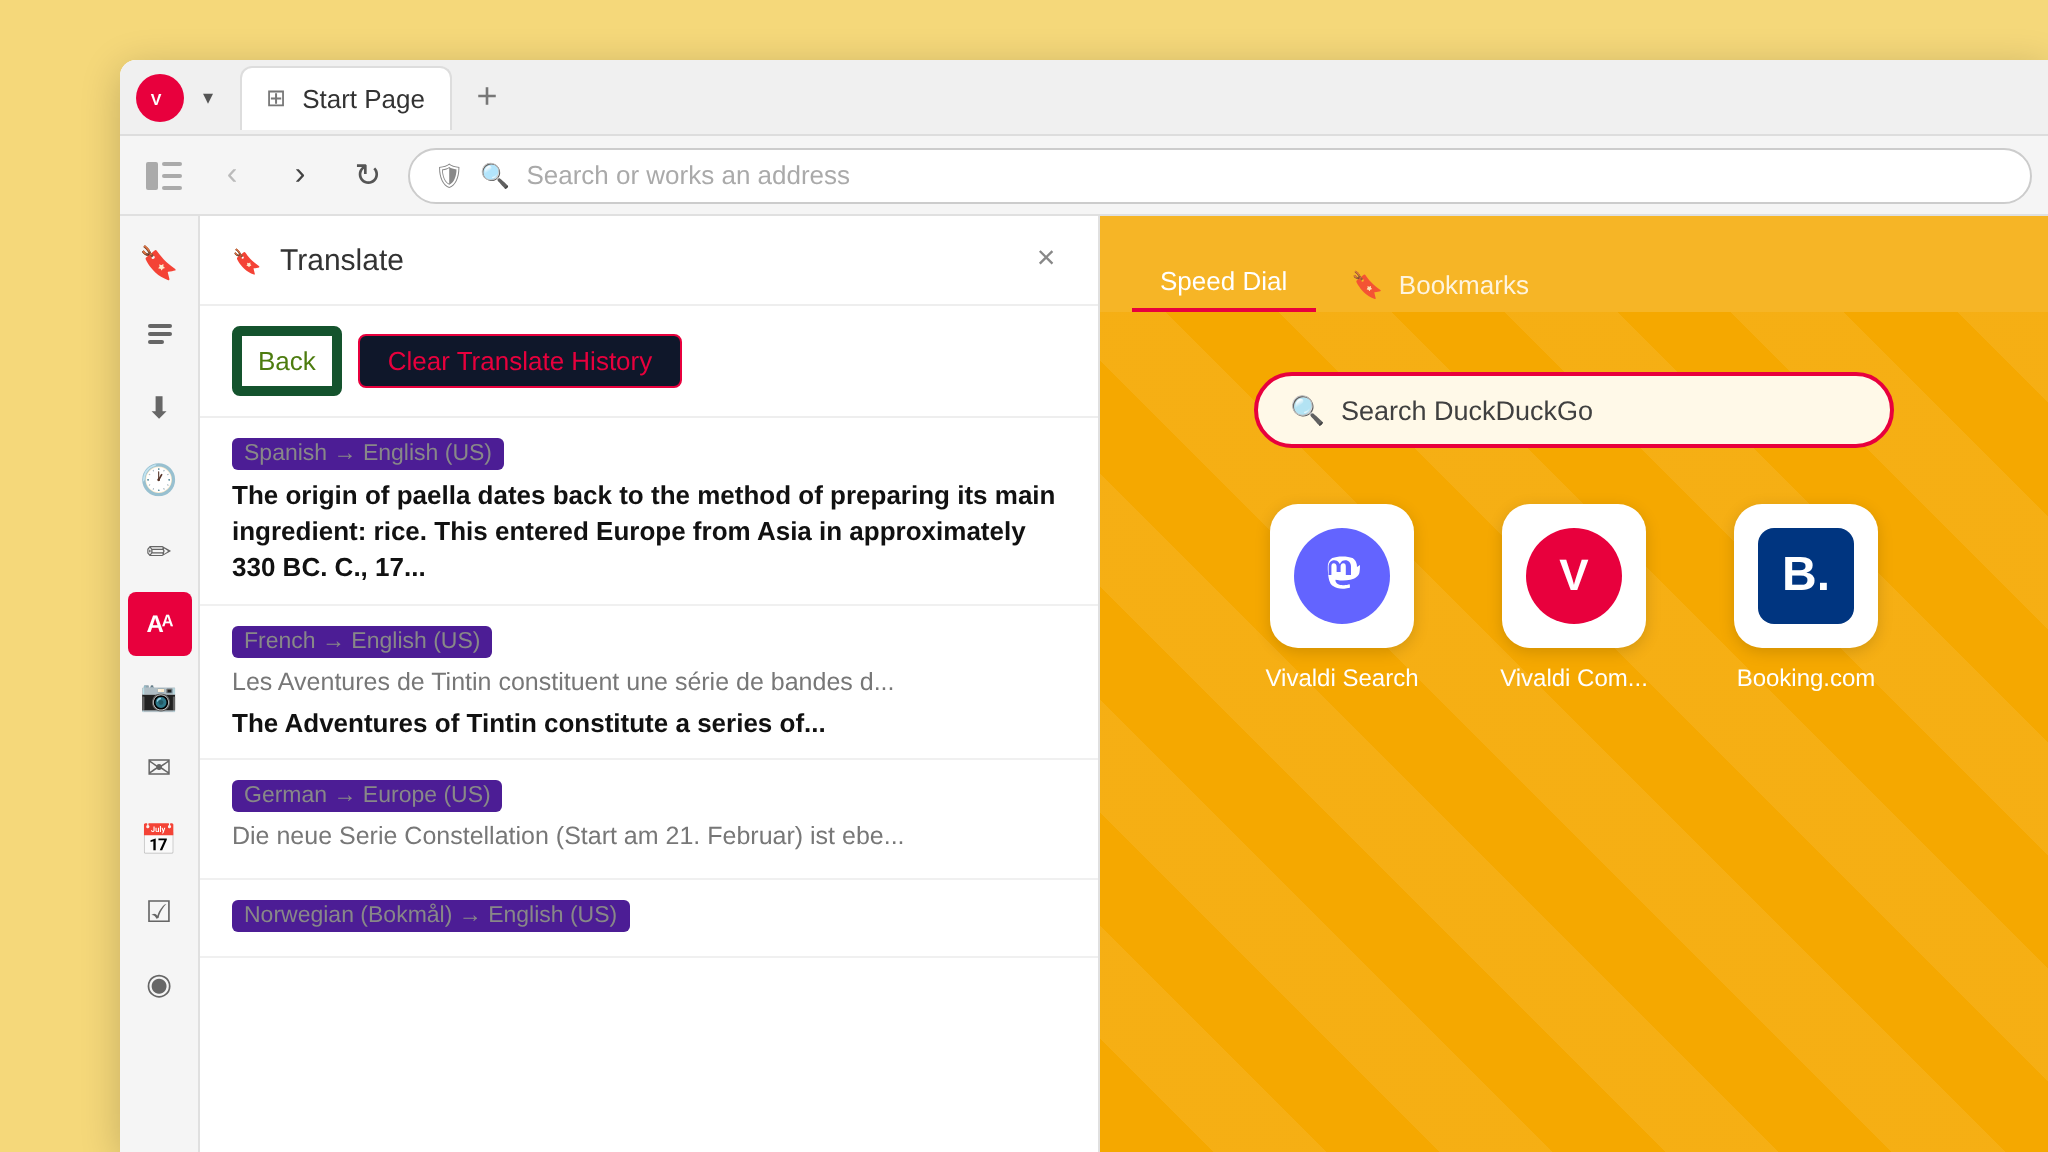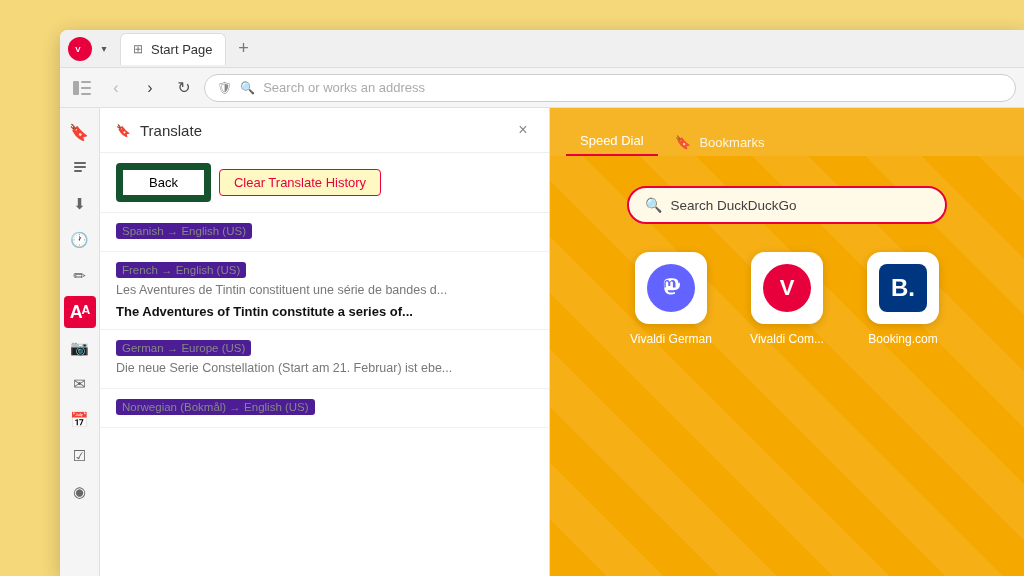"Back" .btn-back { border: 7px solid #14532d -> 5px solid #14532d; color: #000000 -> #4d7c0f; padding: 5px 26px -> 5px 8px }
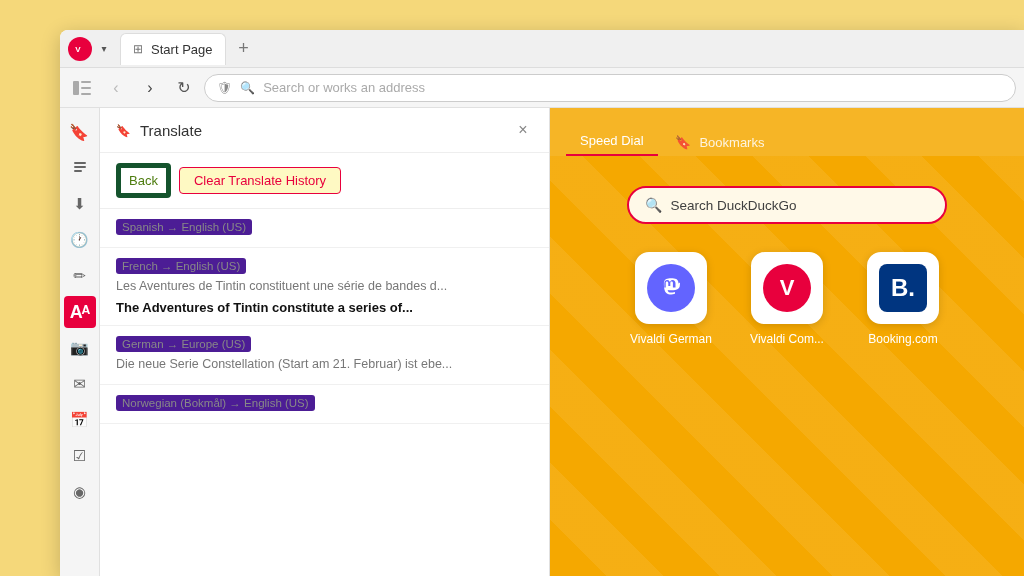"Clear Translate History" .btn-clear { background: #fef9c3 -> #0f172a }
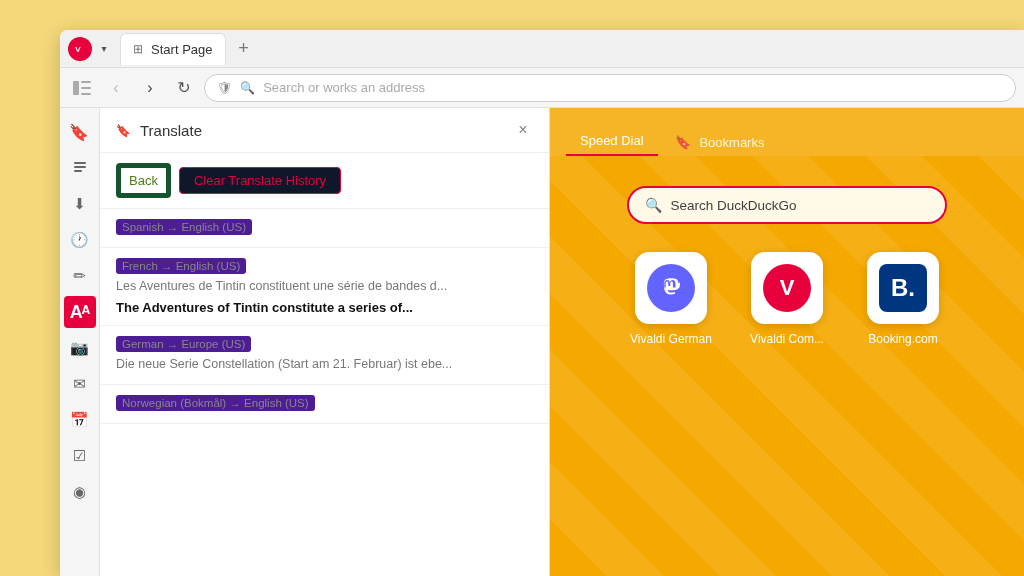"The origin of paella dates" div.history-translated { html: none -> <div>The origin of paella dates back to the method of preparing its main ingredient: rice. This entered Europe from Asia in approximately 330 BC. C., 17...</div> }
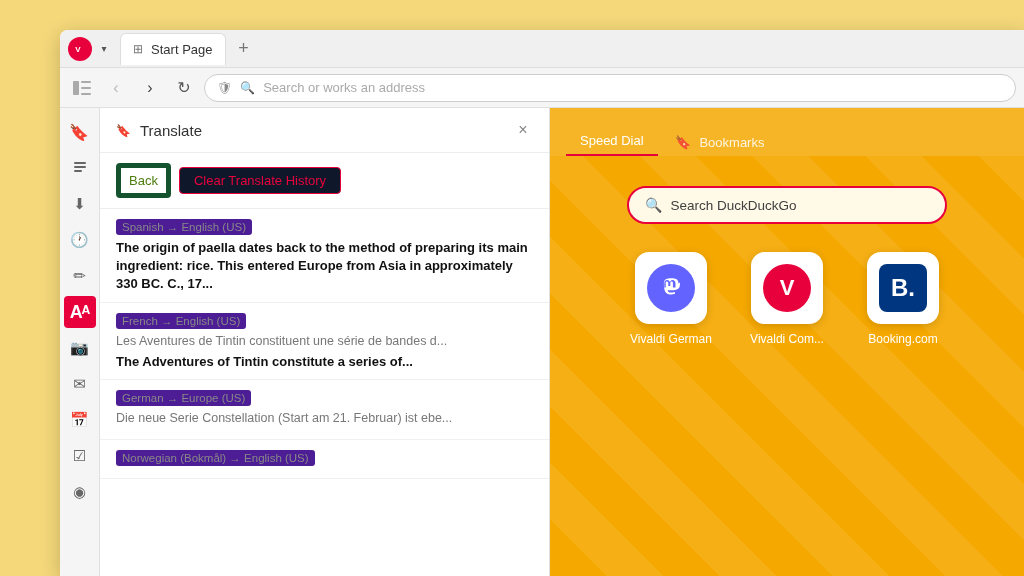"Aᴬ" div.sidebar-icon { font-size: 18px -> 12px }
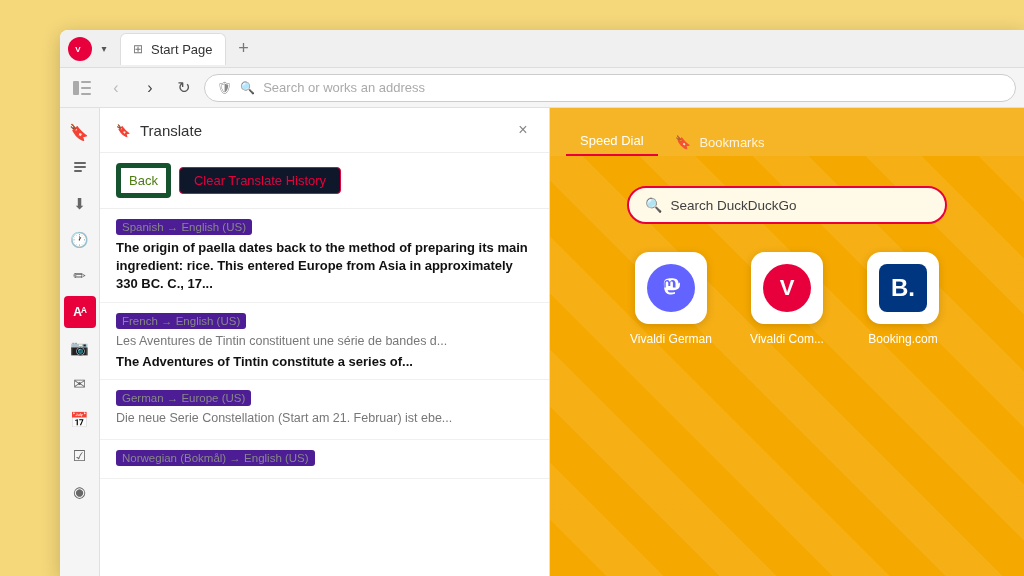"Vivaldi German" div.dial-label { text: German -> Search }
